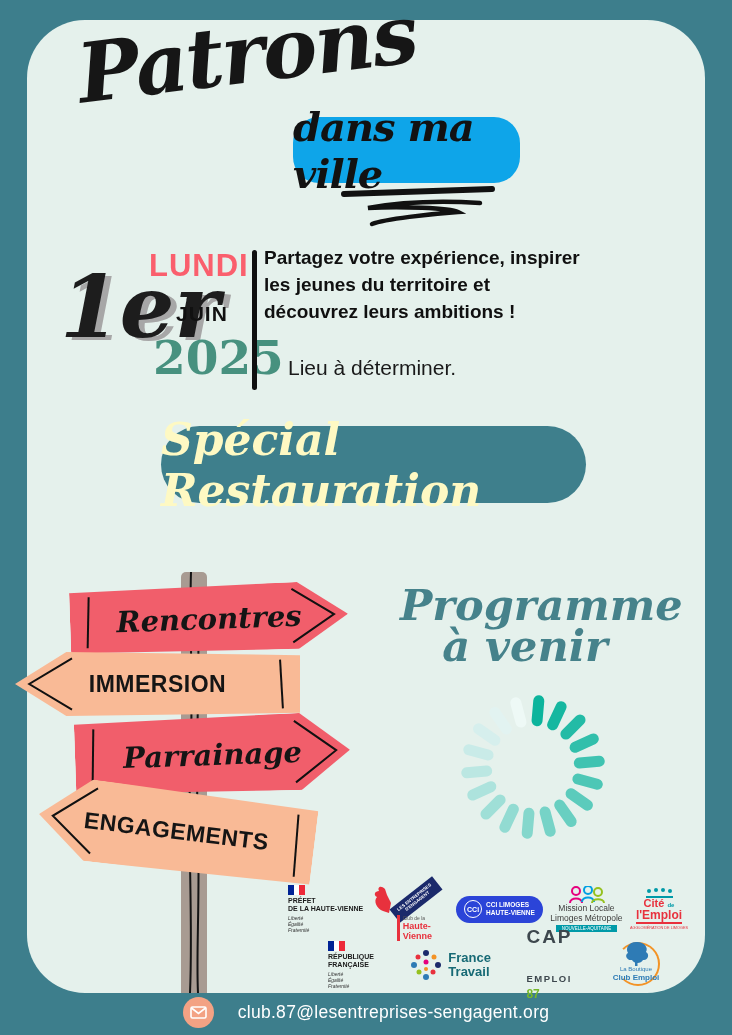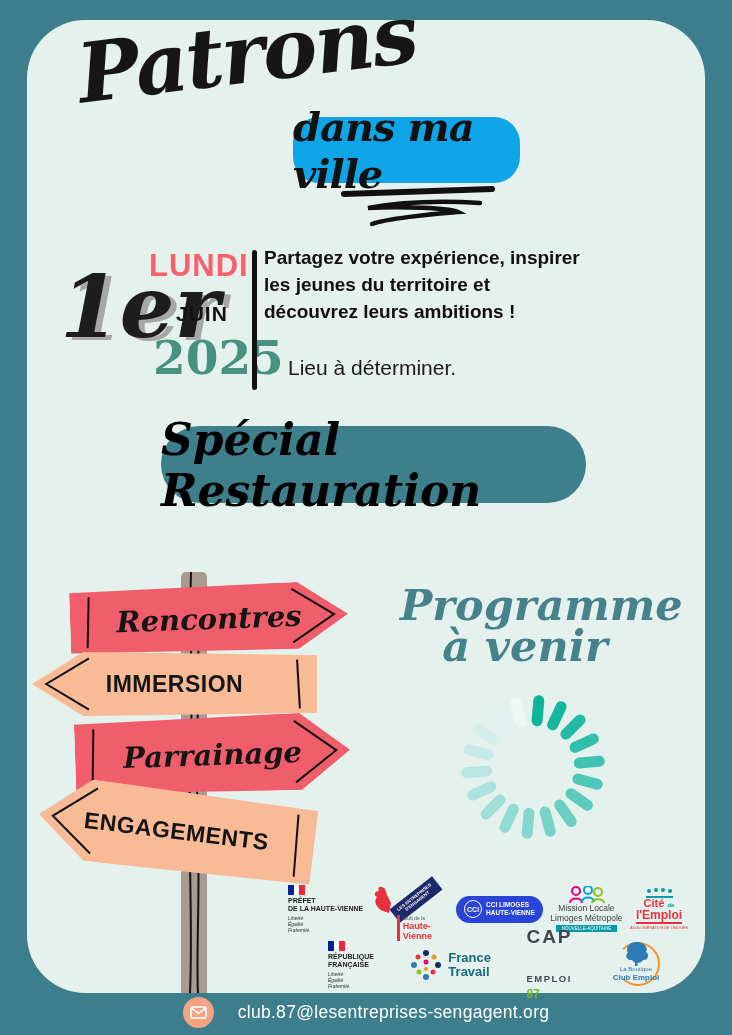"Spécial Restauration" .pill span { color: #000000 -> #fef9c3 }
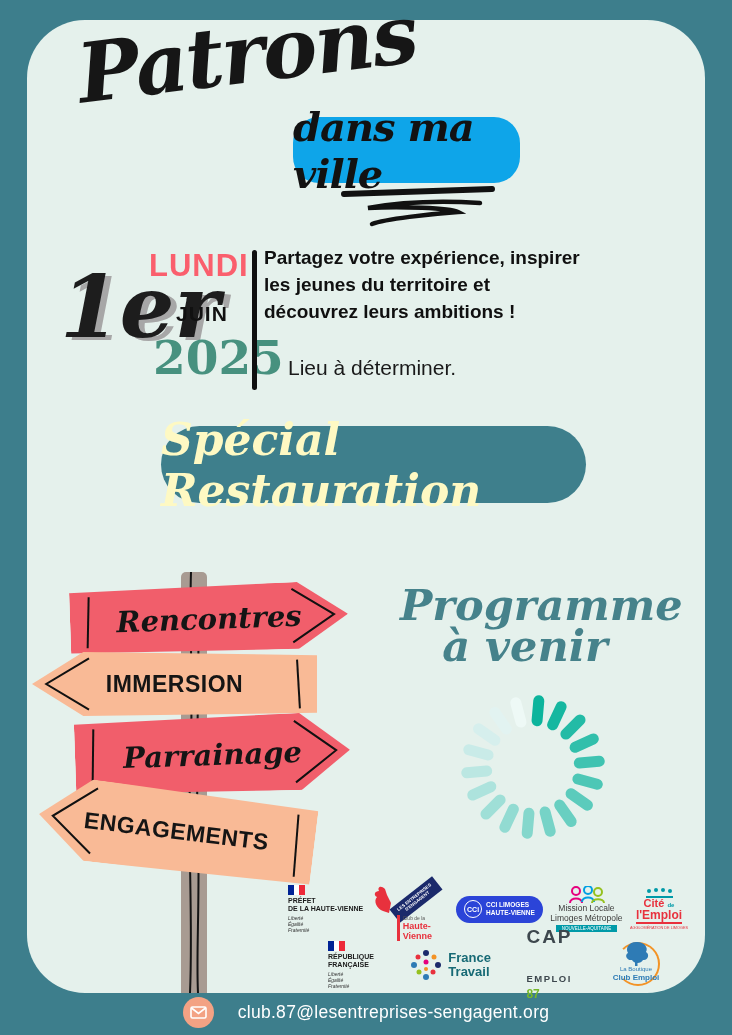"IMMERSION" .s2 { left: 32px -> 15px }
